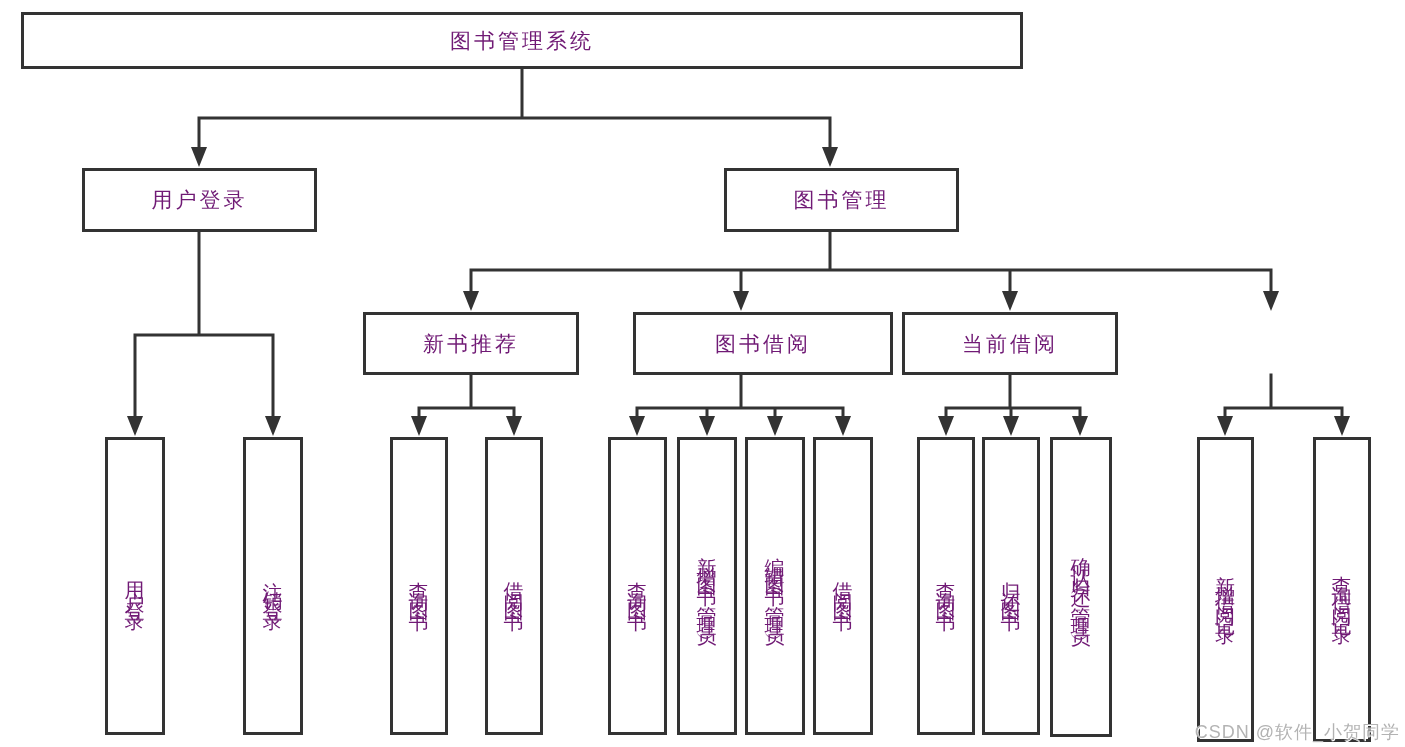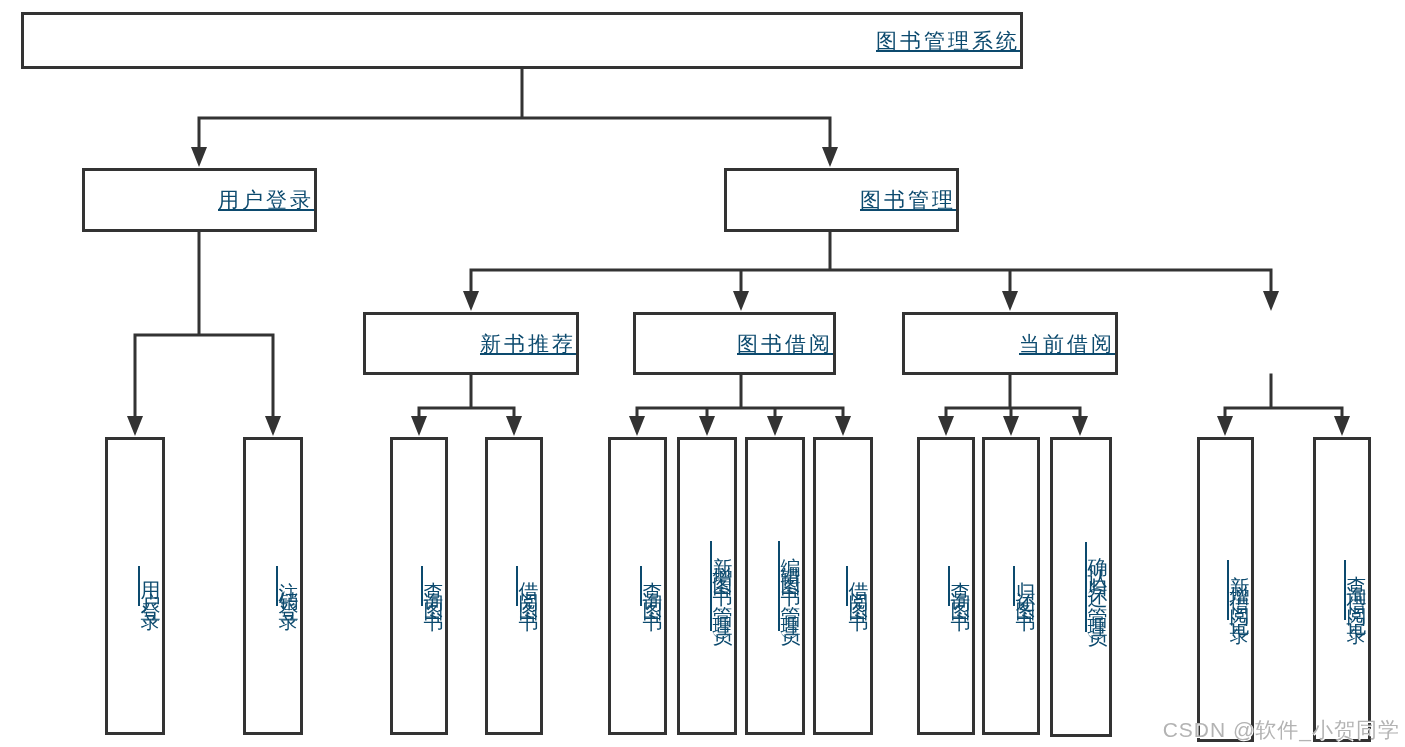"图书管理系统" .box { color: #0c4a6e -> #701a75; justify-content: flex-end -> center; text-decoration: underline -> none }
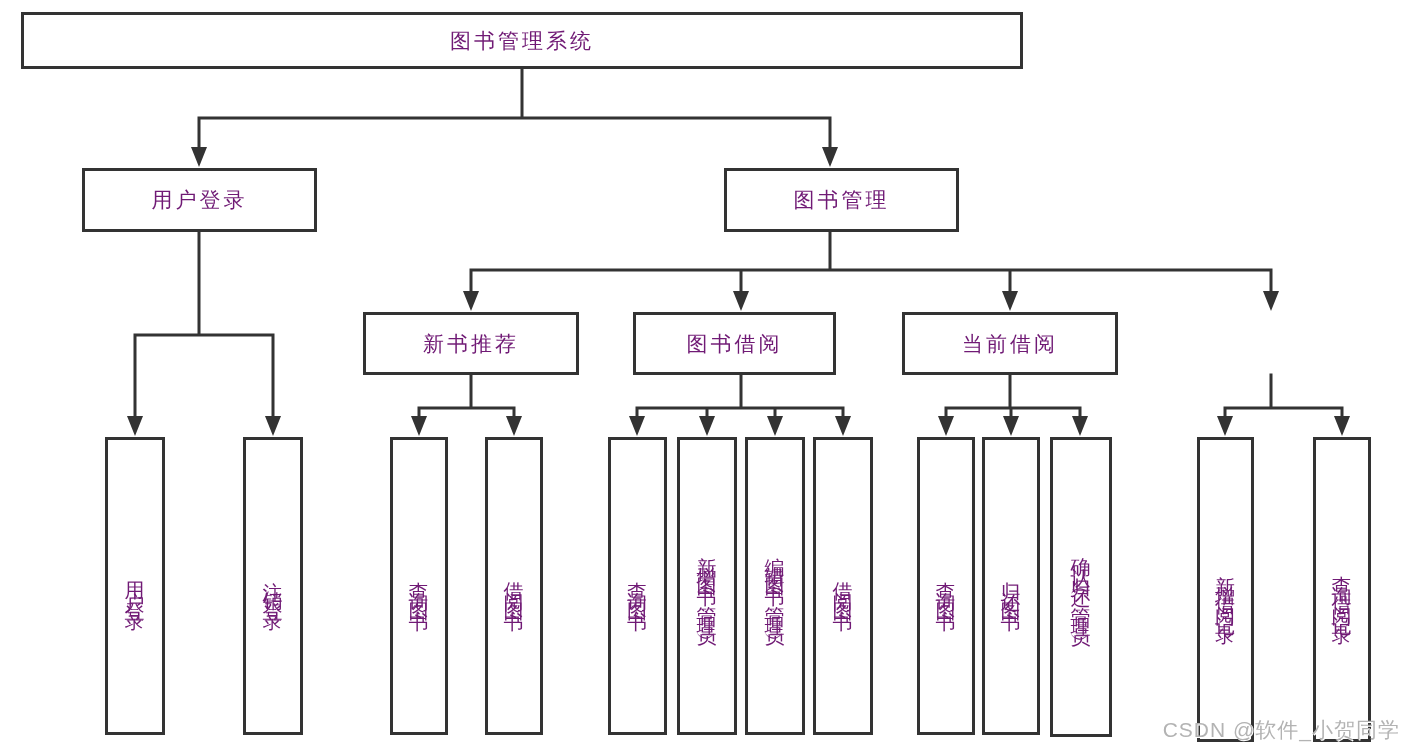"图书借阅" .n-l3b { width: 203px -> 260px }
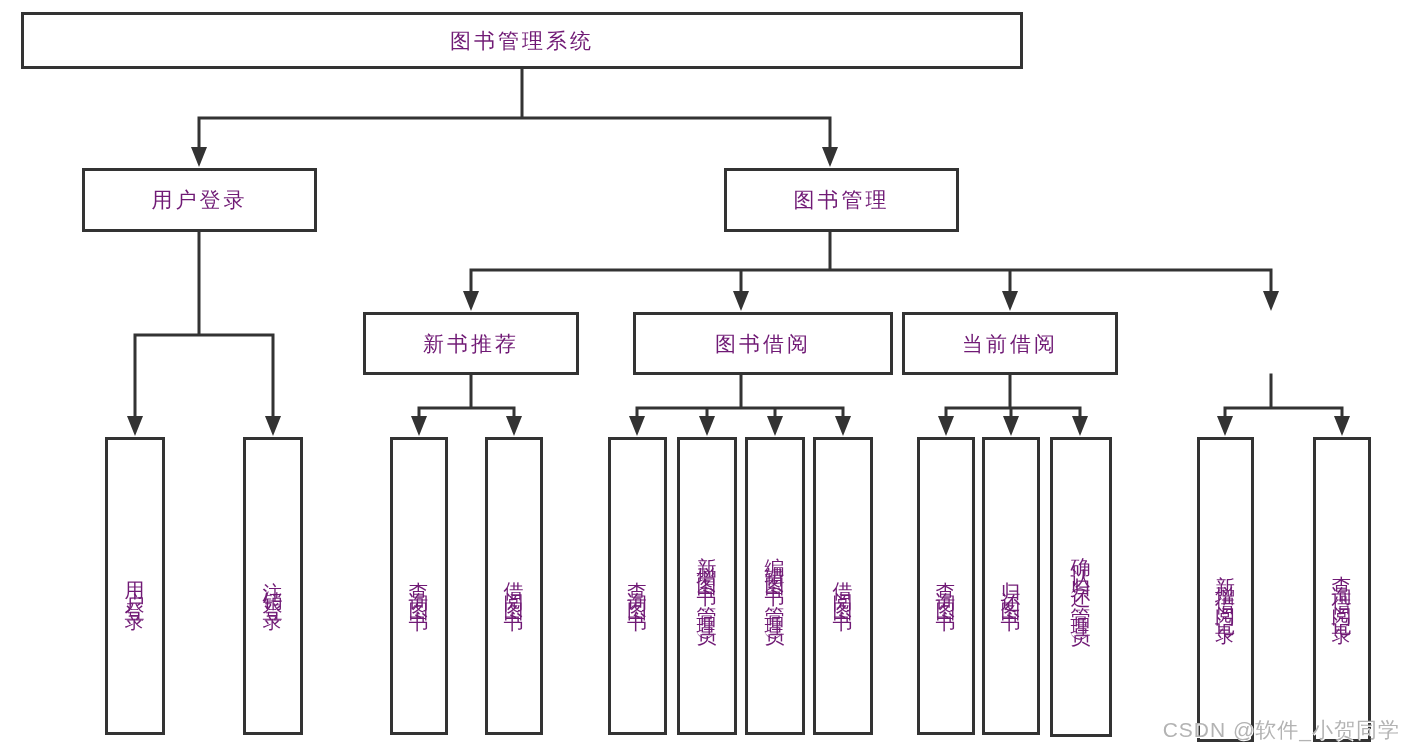"CSDN @软件_小贺同学" .watermark { font-size: 21px -> 18px }
